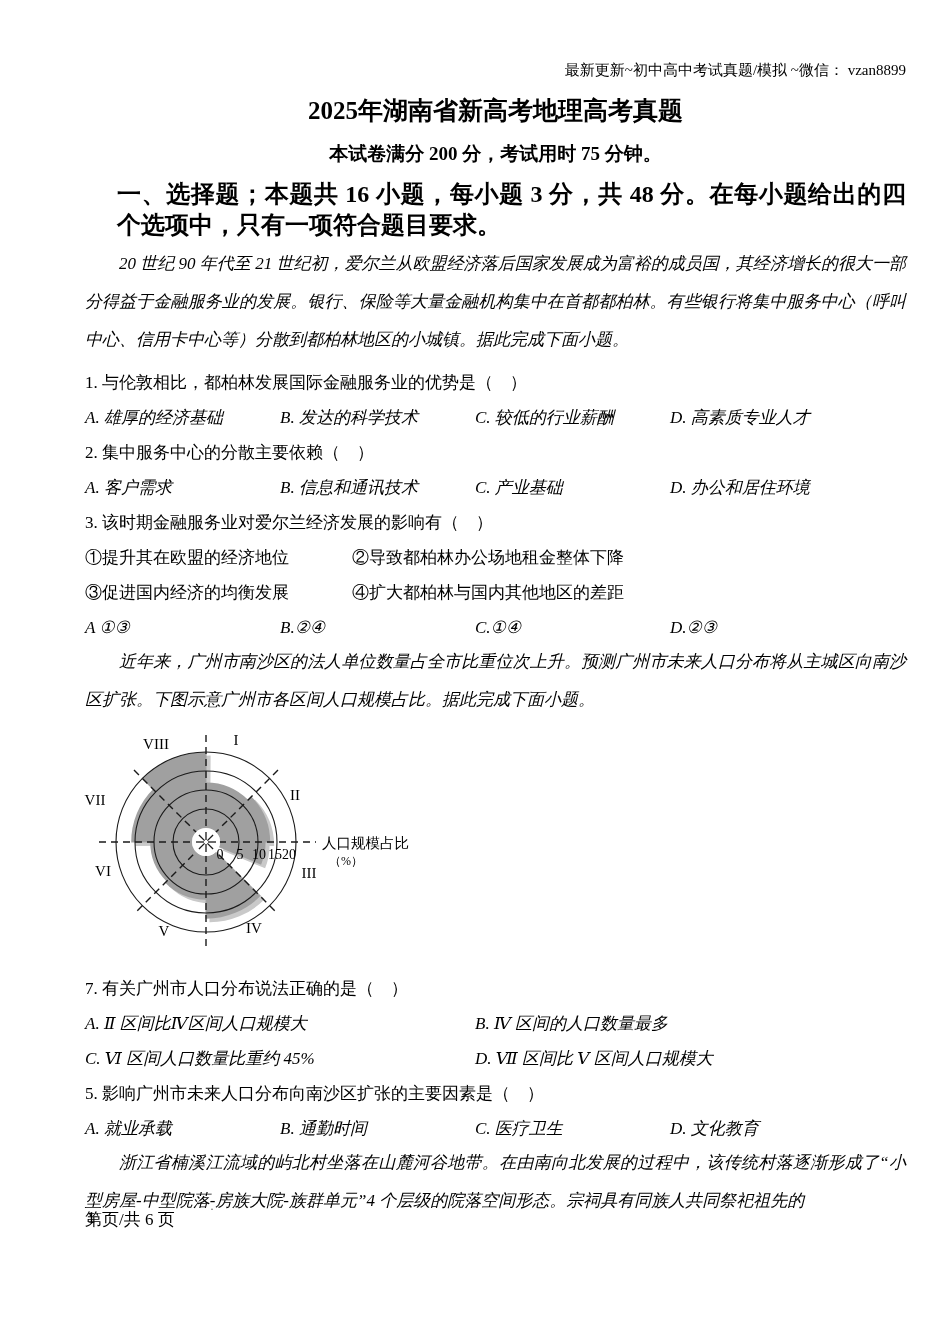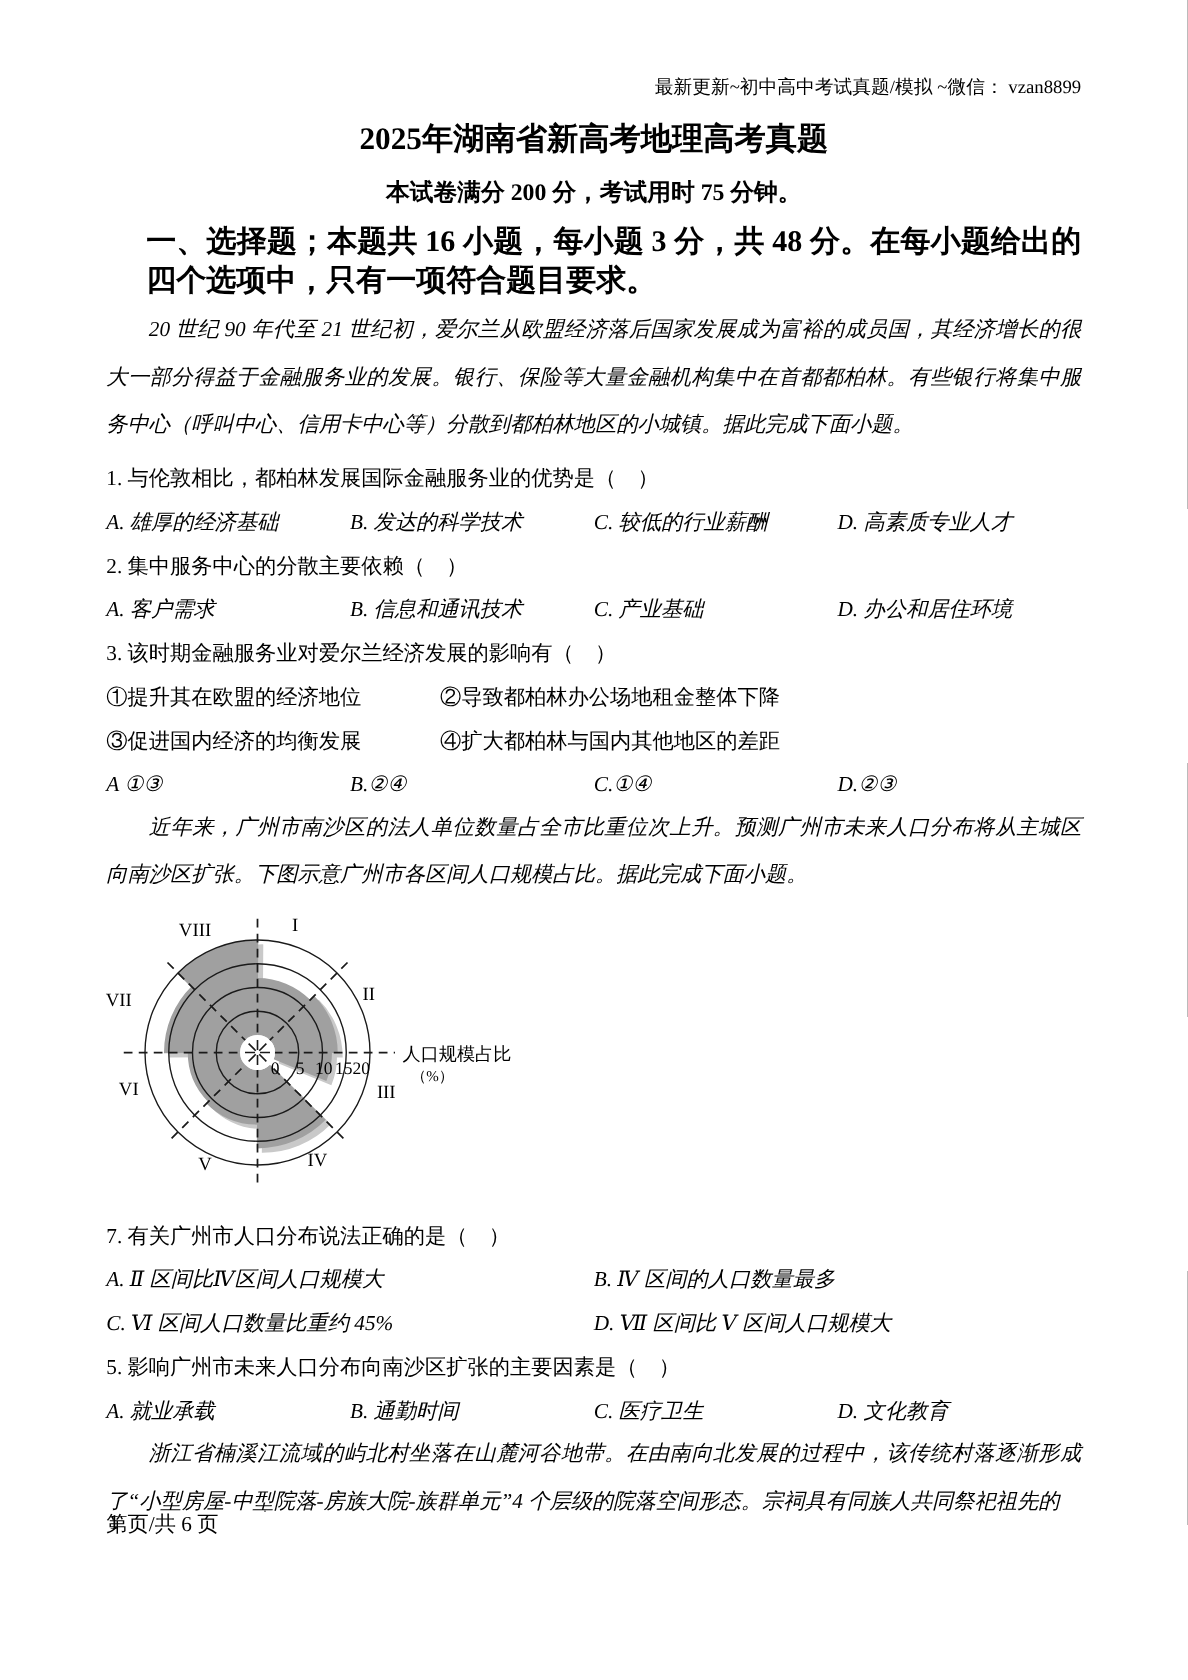"最新更新~初中高中考试真题/模拟 ~微信： vzan8899" .content { padding: 60px 85px 0 85px -> 60px 44px 0 85px }
